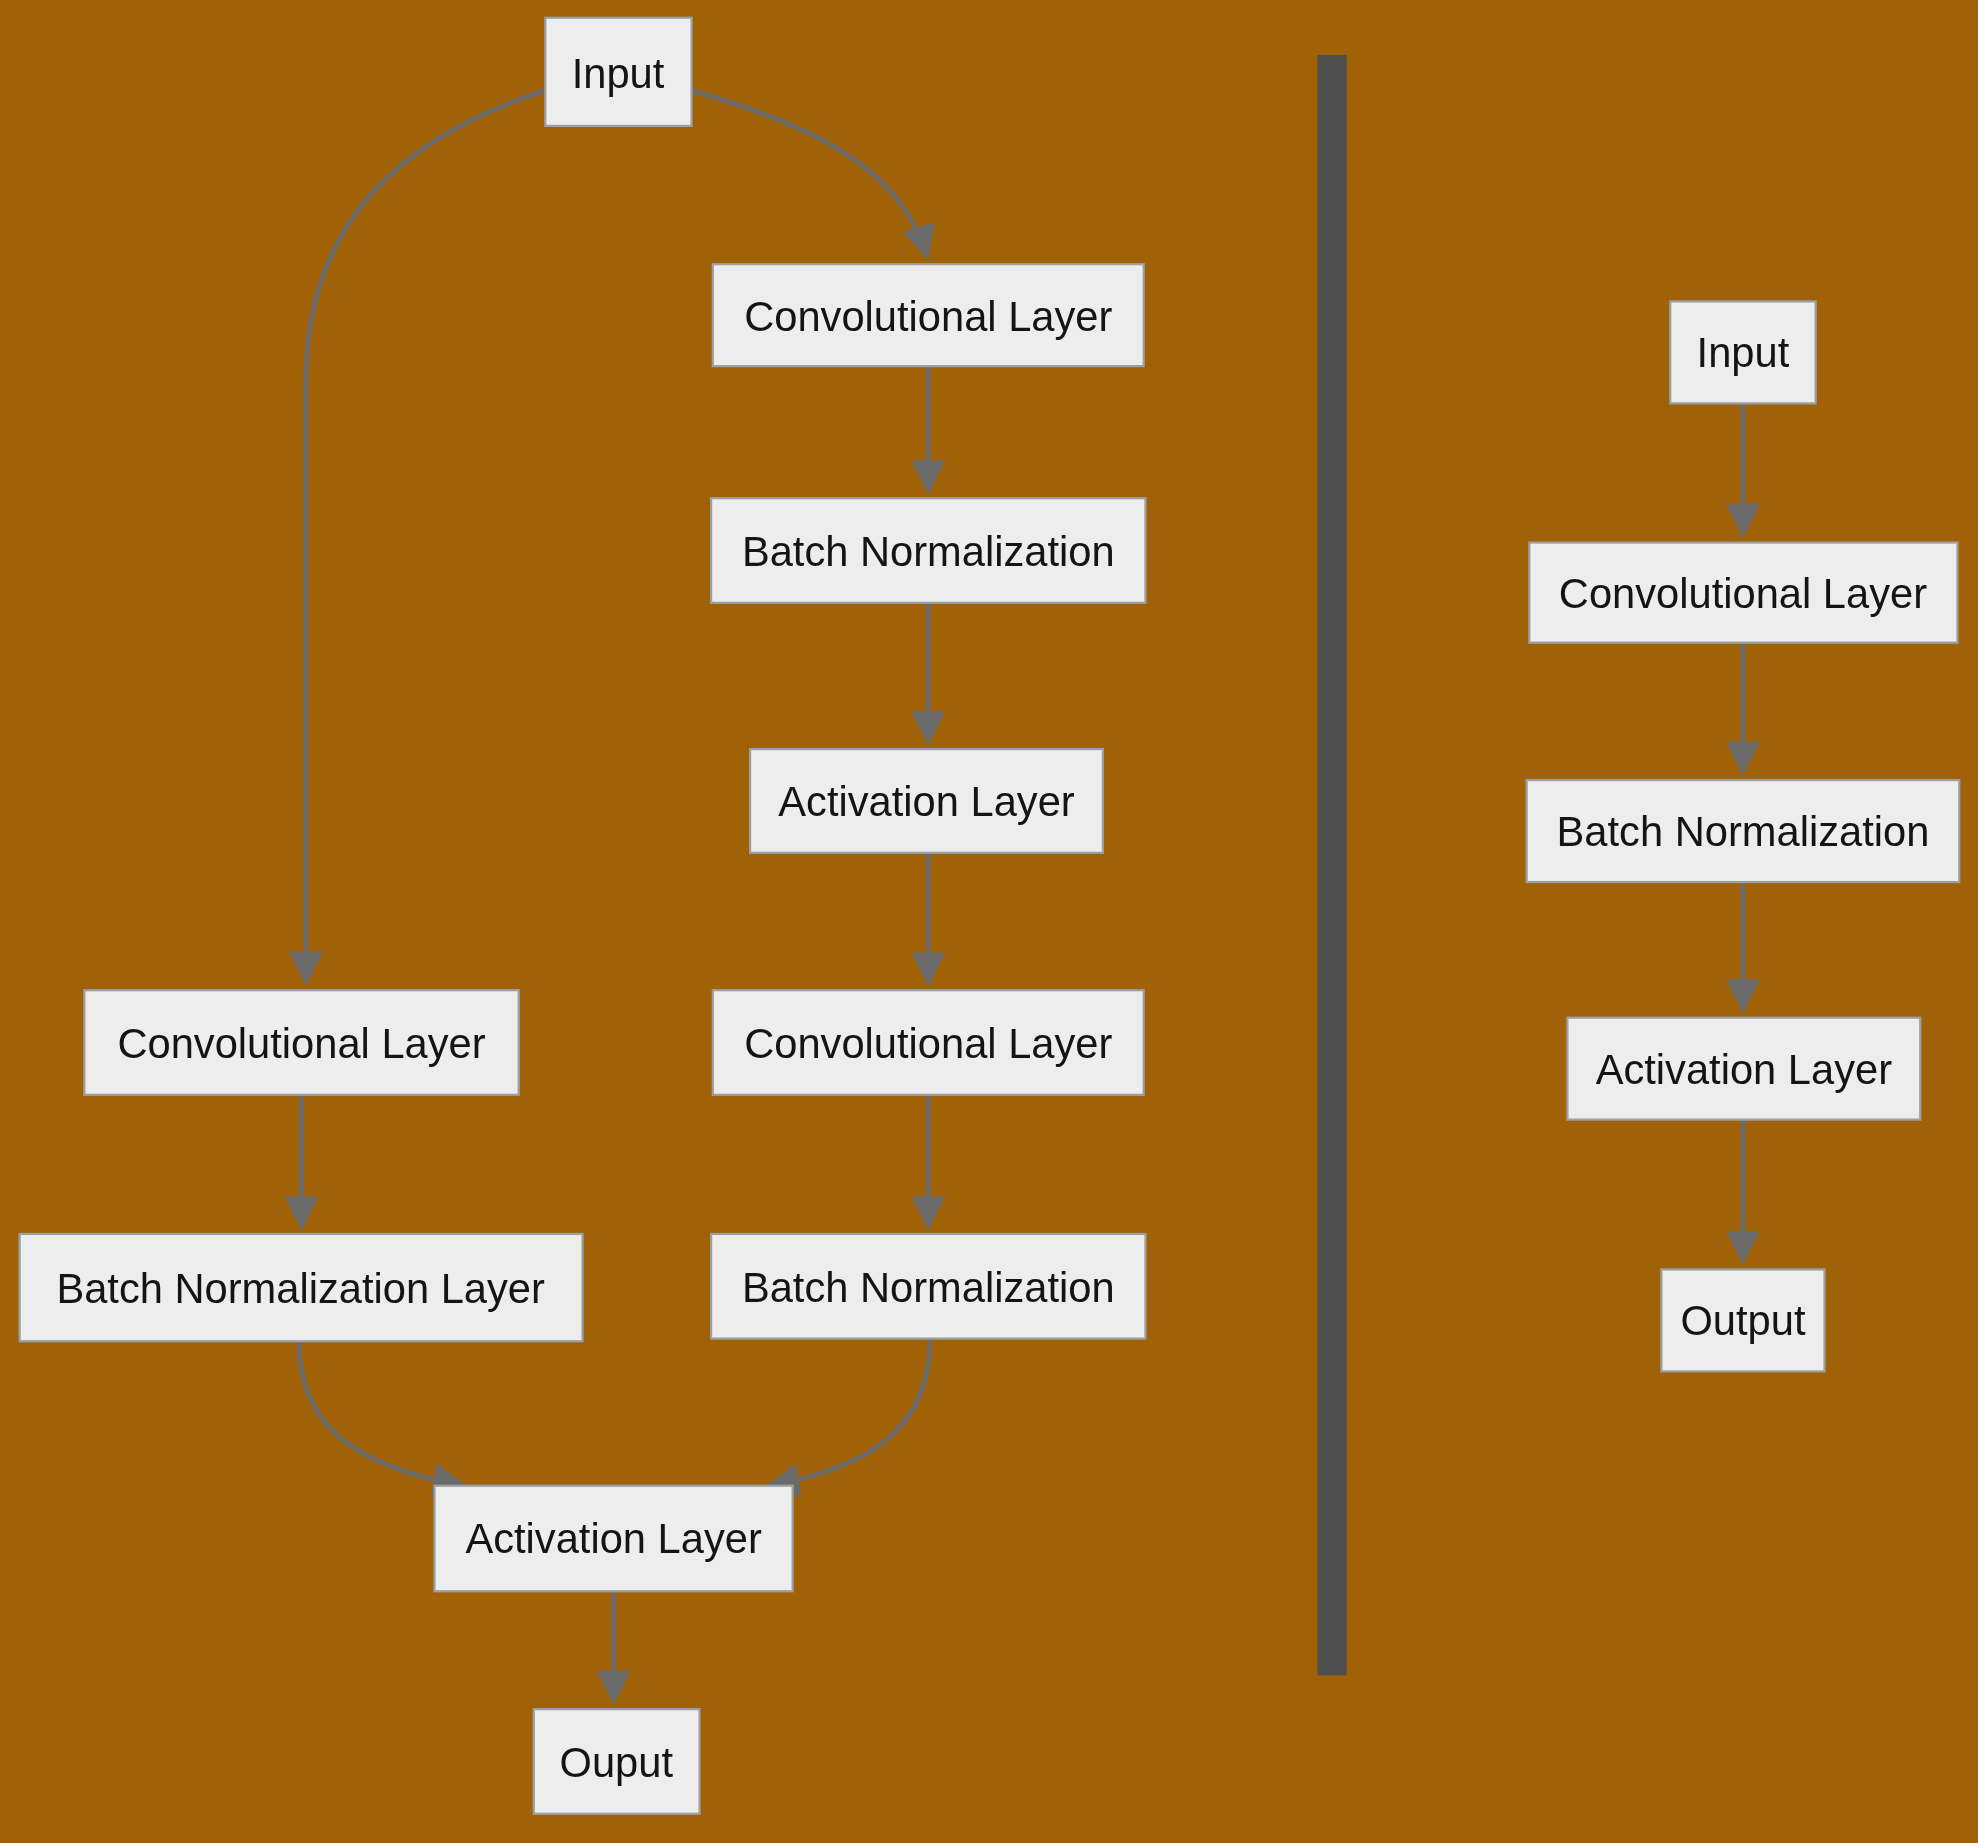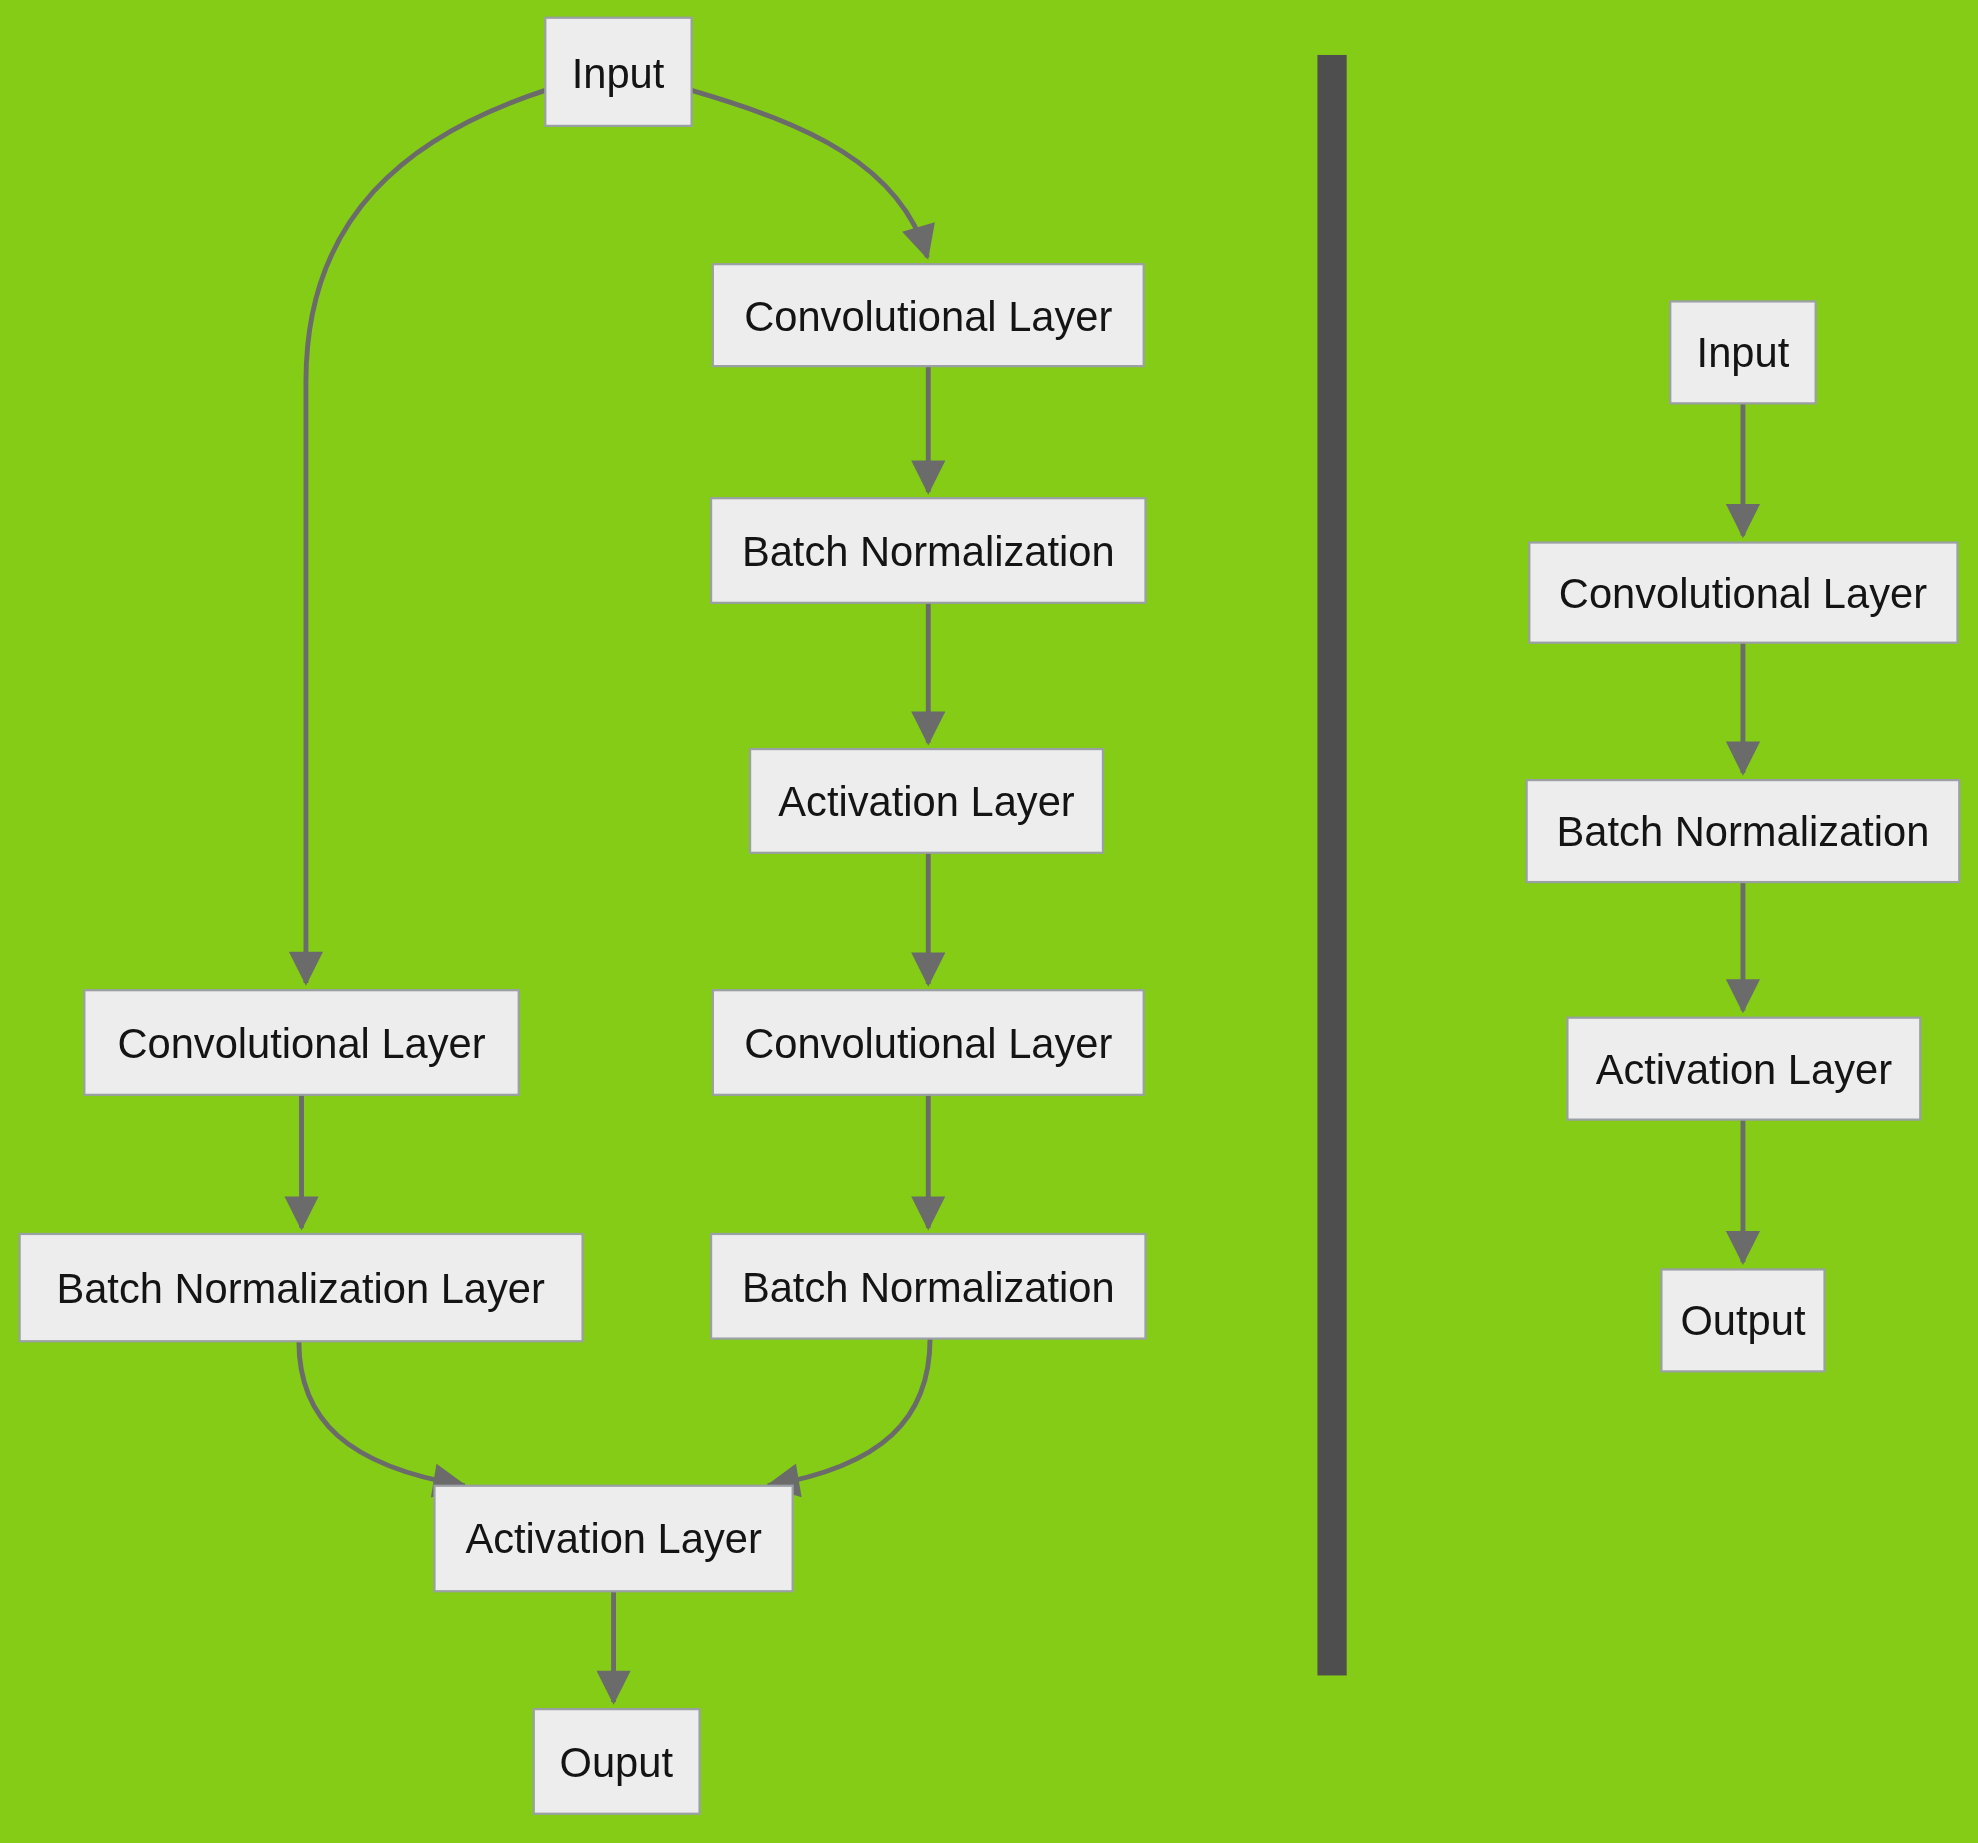"Input" .canvas-wrap { background: #84cc16 -> #a16207 }
